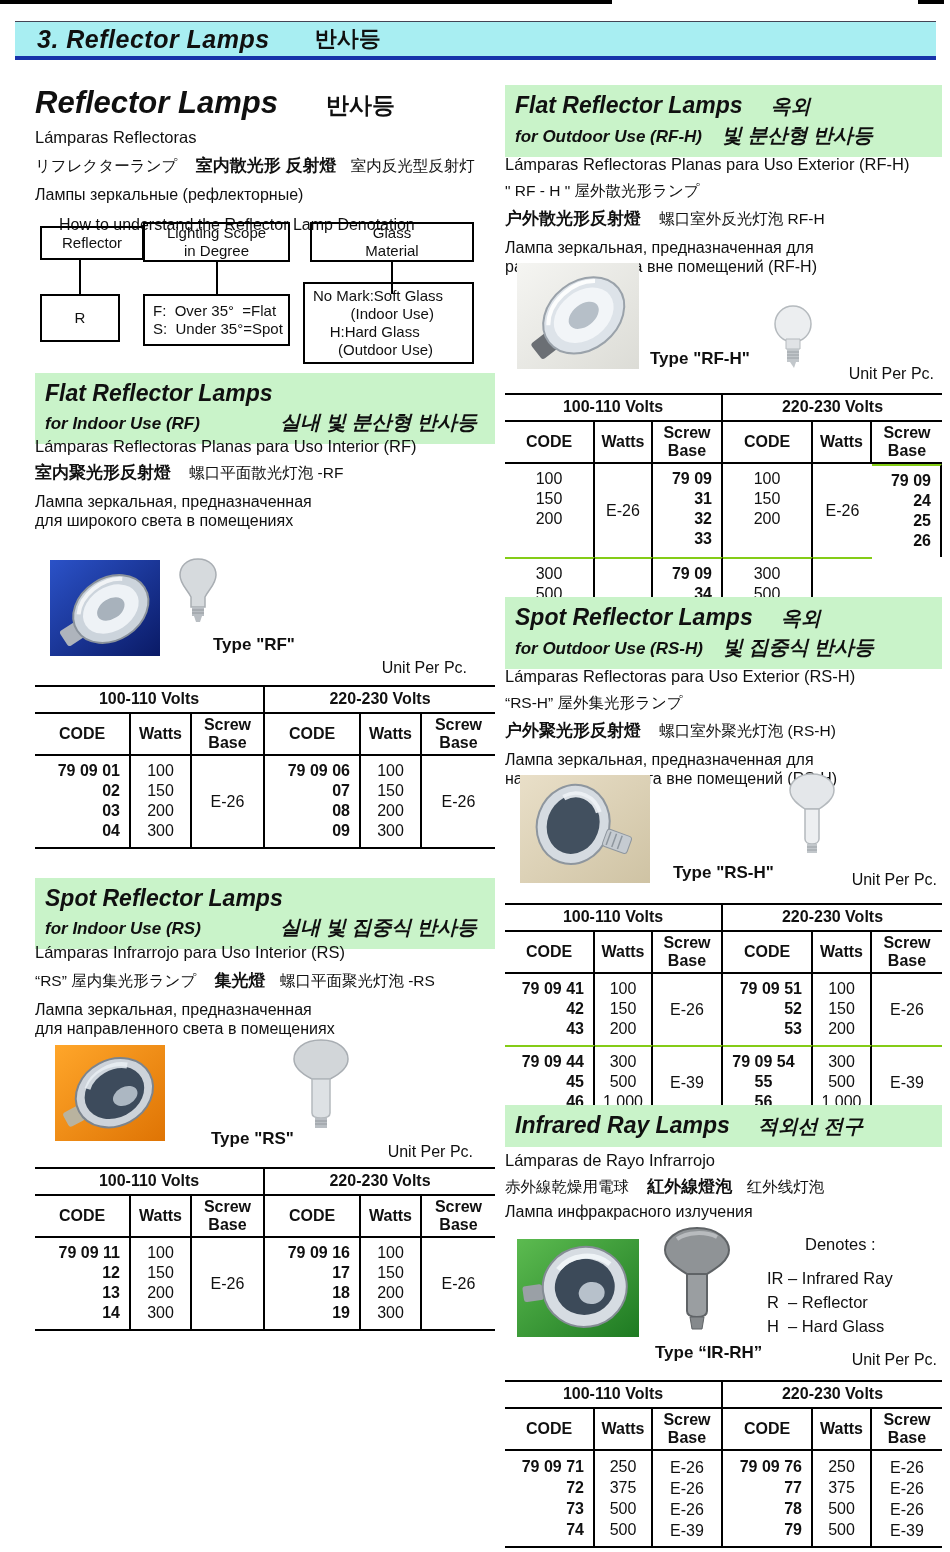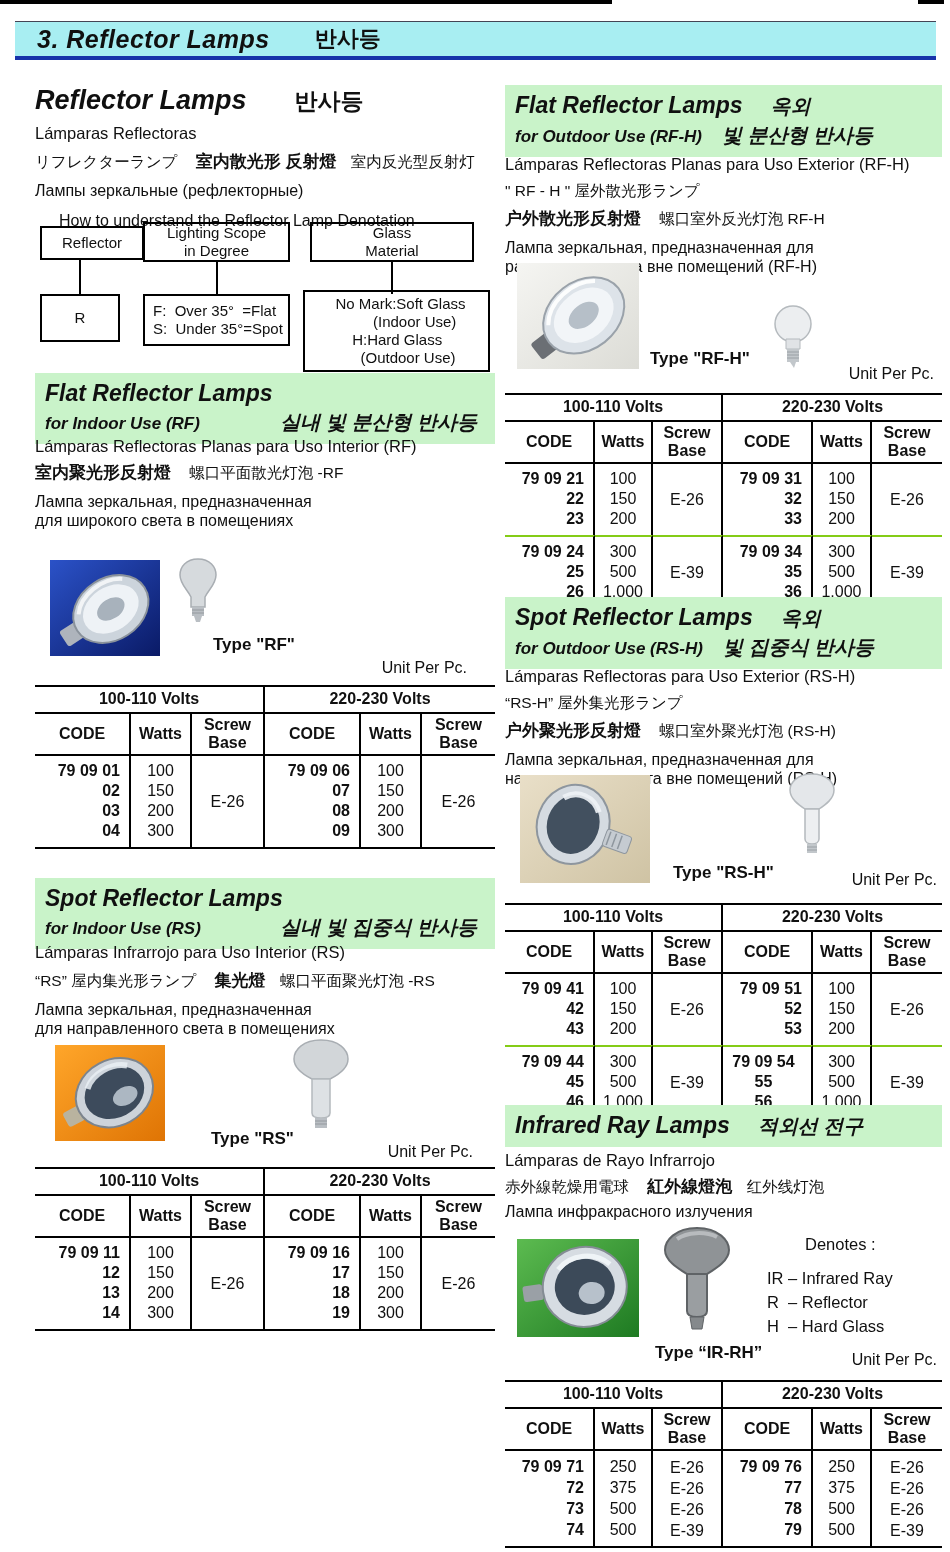"Reflector Lamps" .ht { font-size: 27px -> 31px }
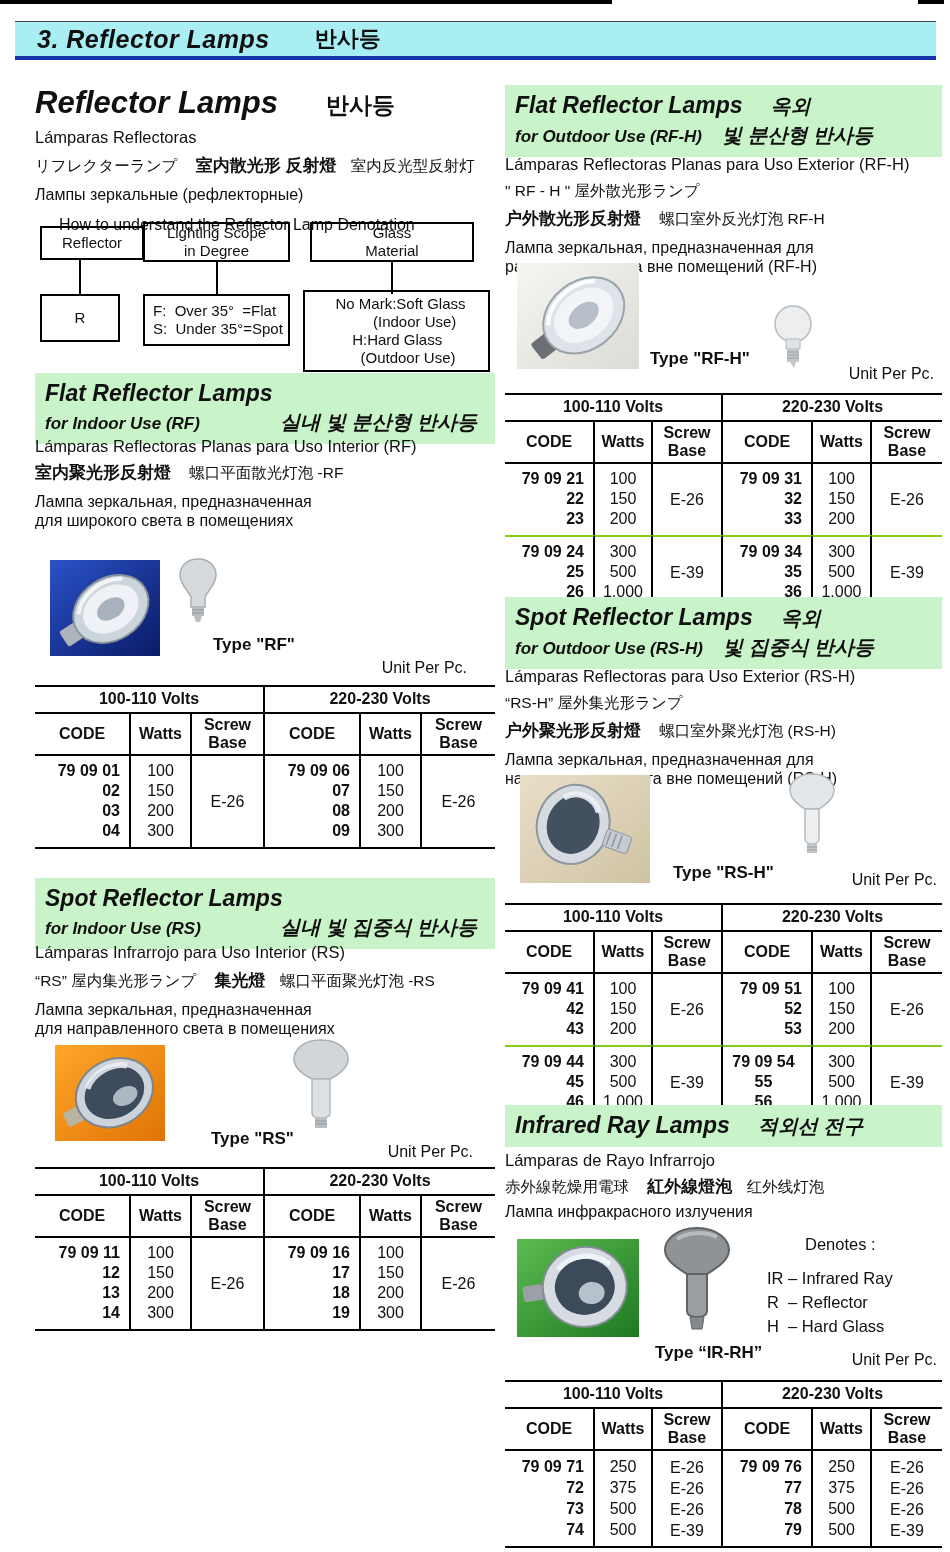"No Mark:Soft Glass" div.dbox { justify-content: center -> none; top: 68px -> 60px; width: 187px -> 171px }
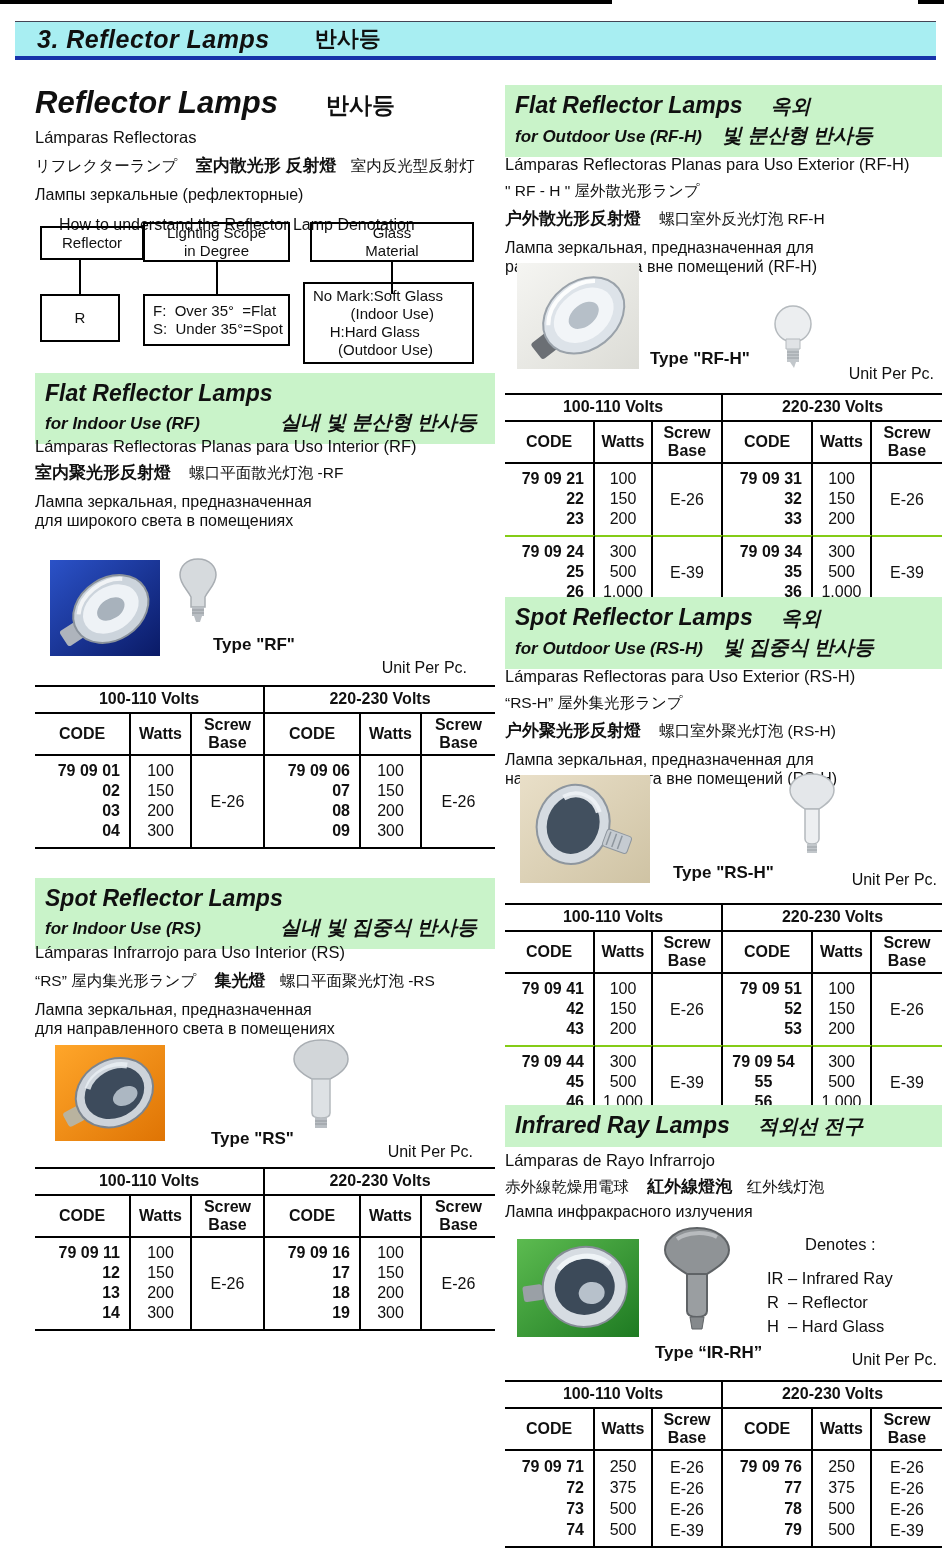"79 09 21" div.tc { html: <div> <div>79 09 21</div> <div>22</div> <div>23</div> </div> -> none }
